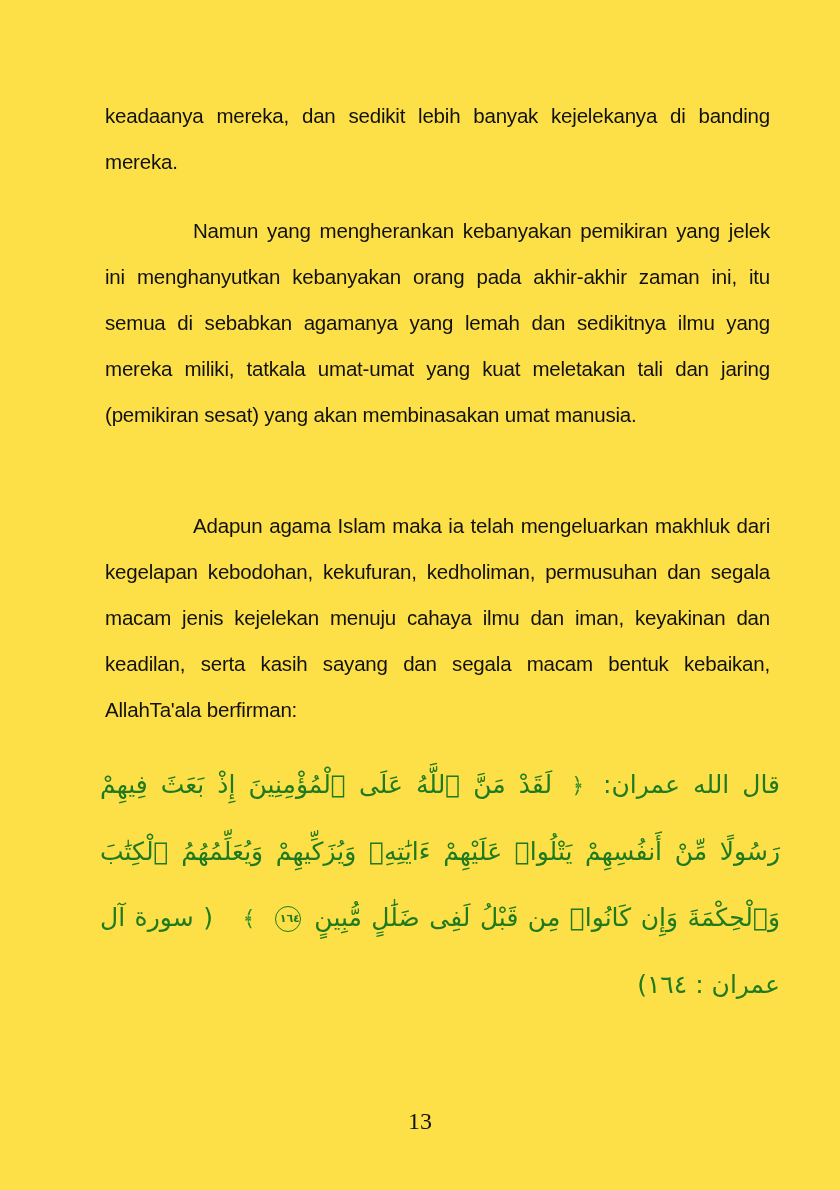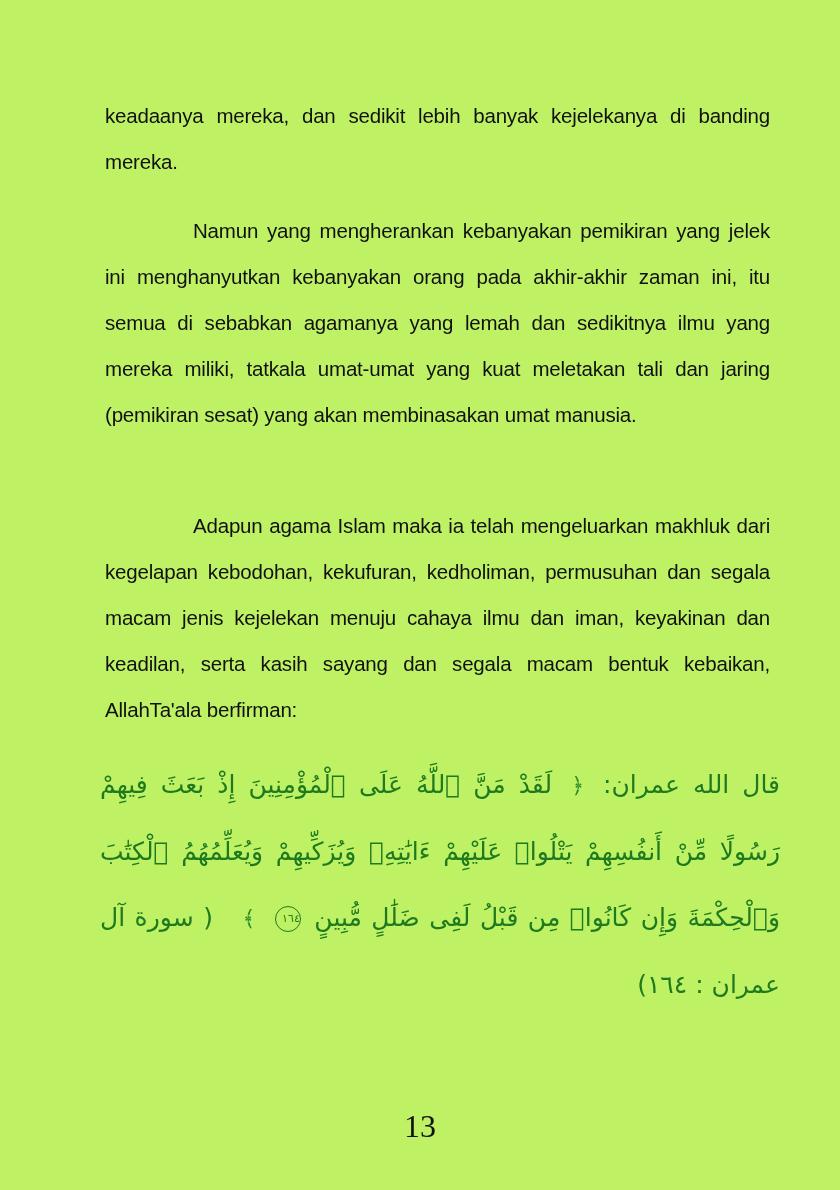"keadaanya mereka, dan sedikit lebih" .page { background: #bef264 -> #fde047 }
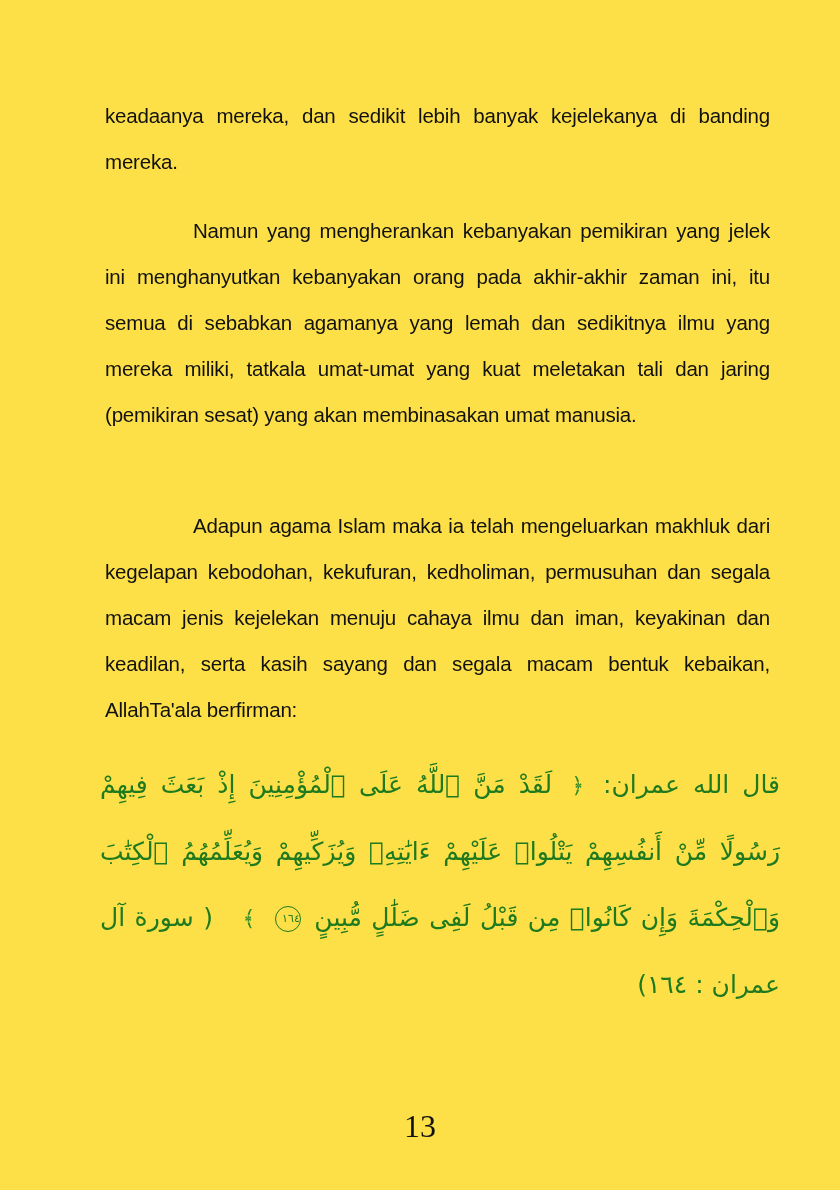"١٦٤" .arabic .ayah-num { font-weight: none -> bold }
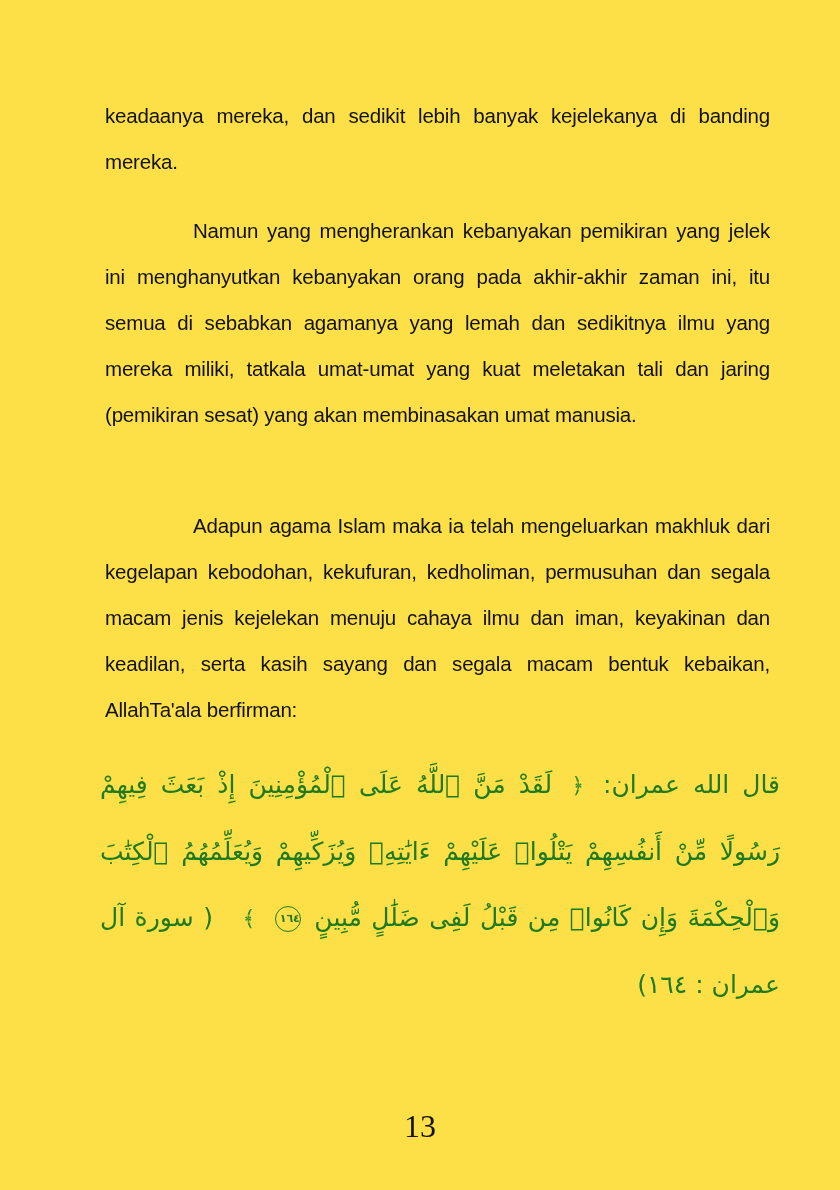"13" .page-number { font-size: 32px -> 24px }
